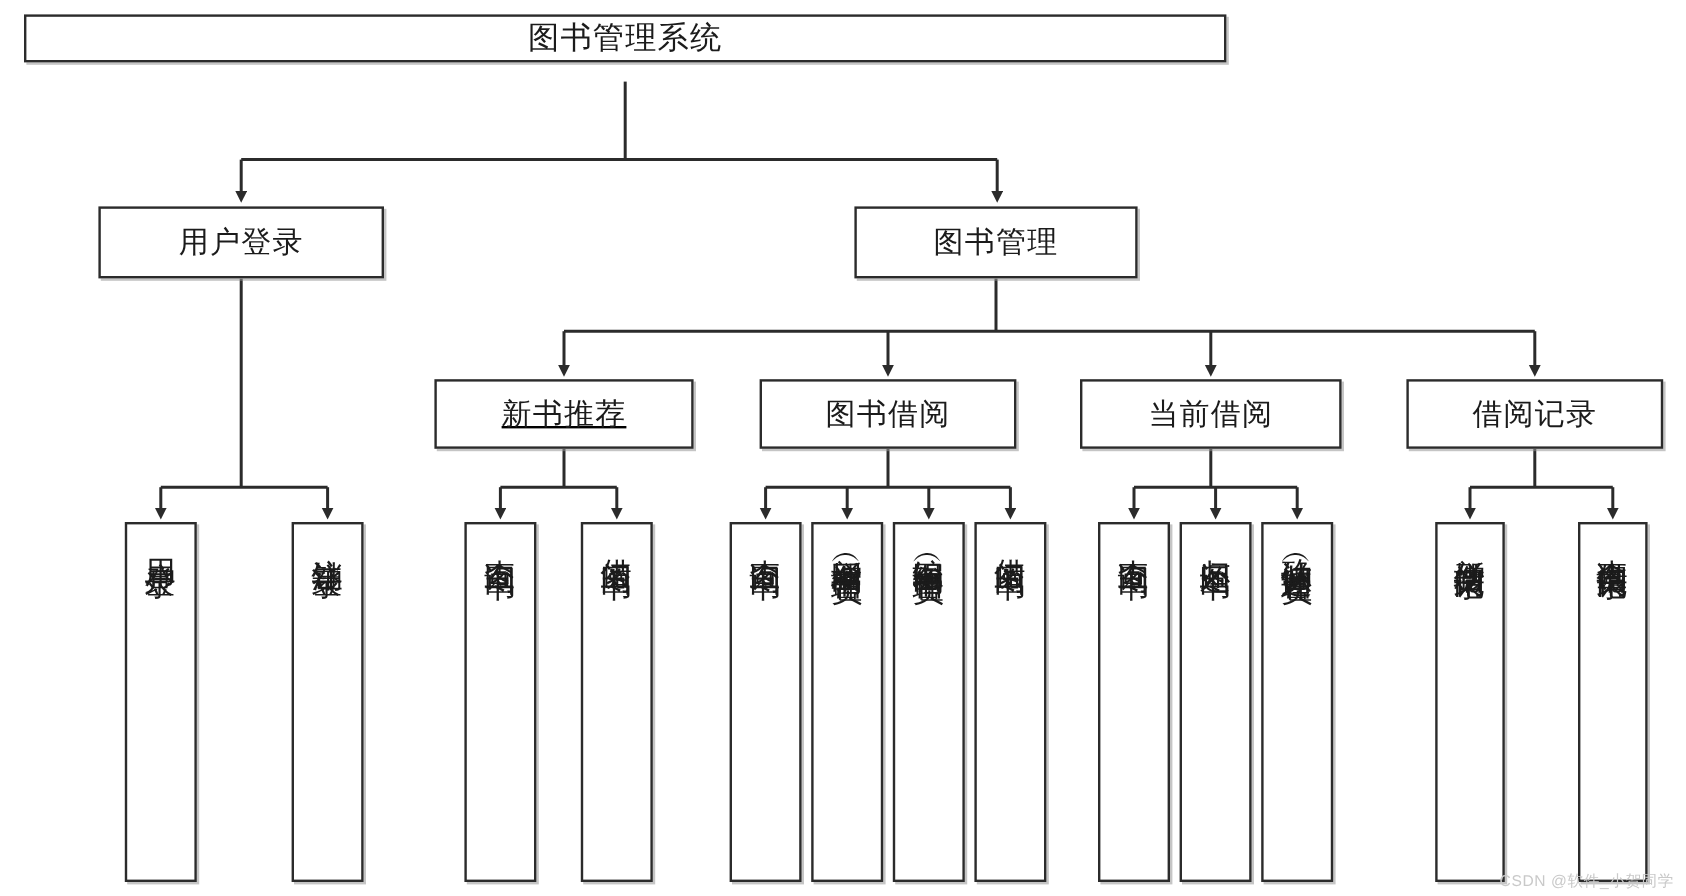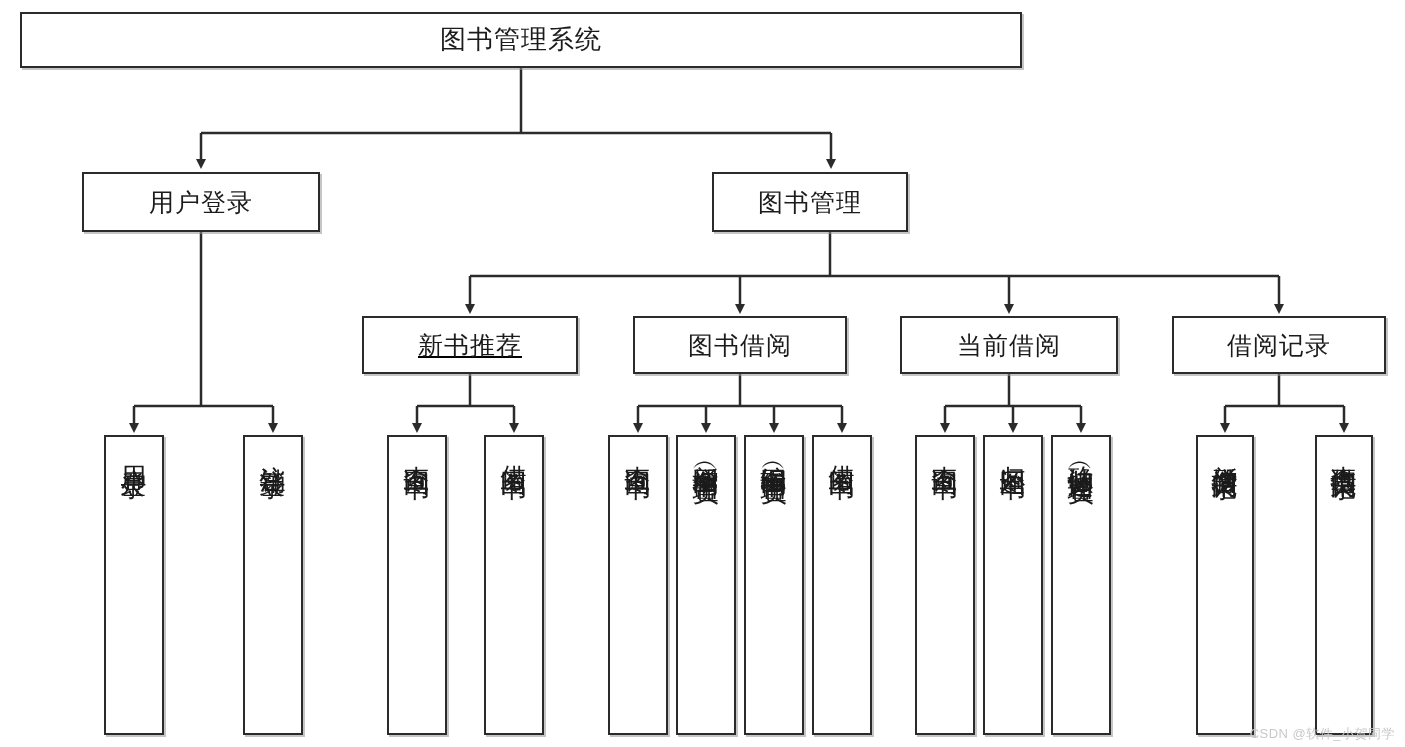"图书管理系统" div.node { height: 56px -> 40px }
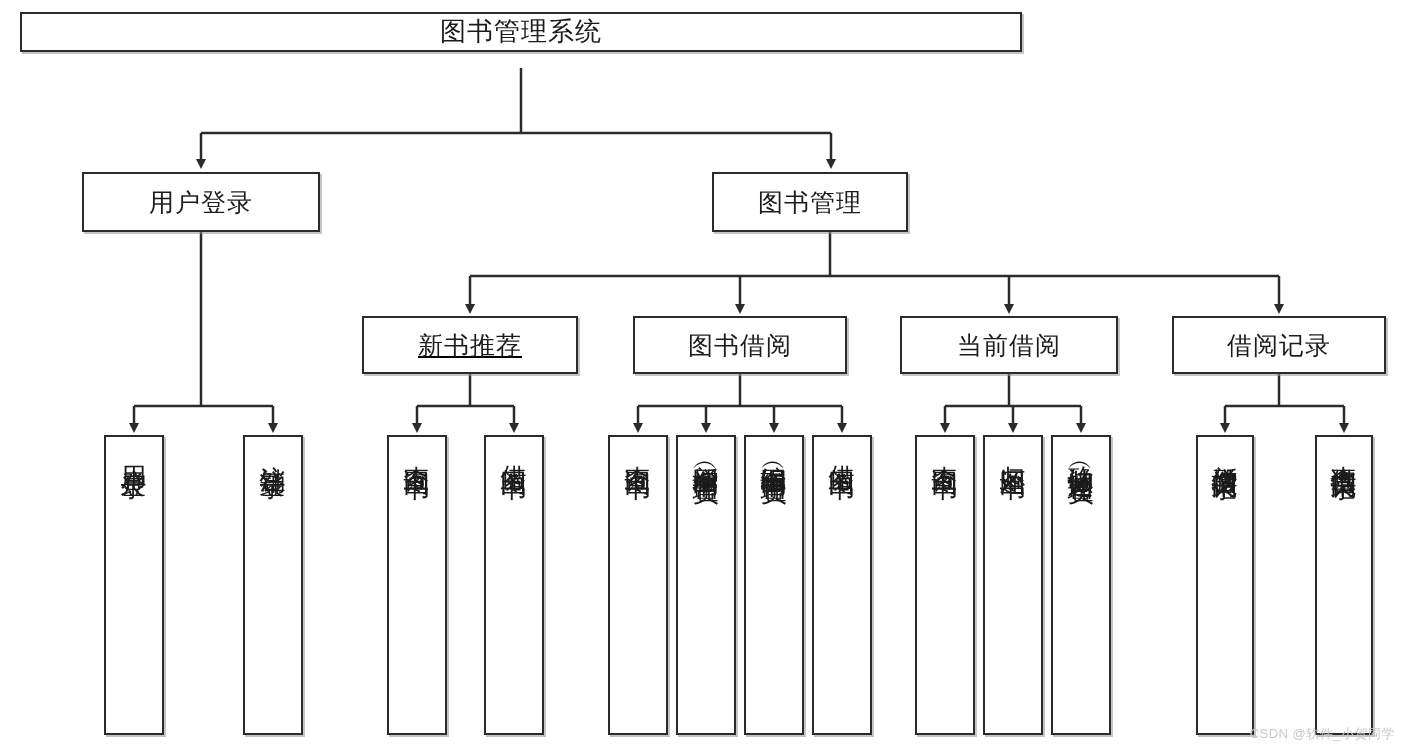"图书管理" div.node { width: 196px -> 236px }
